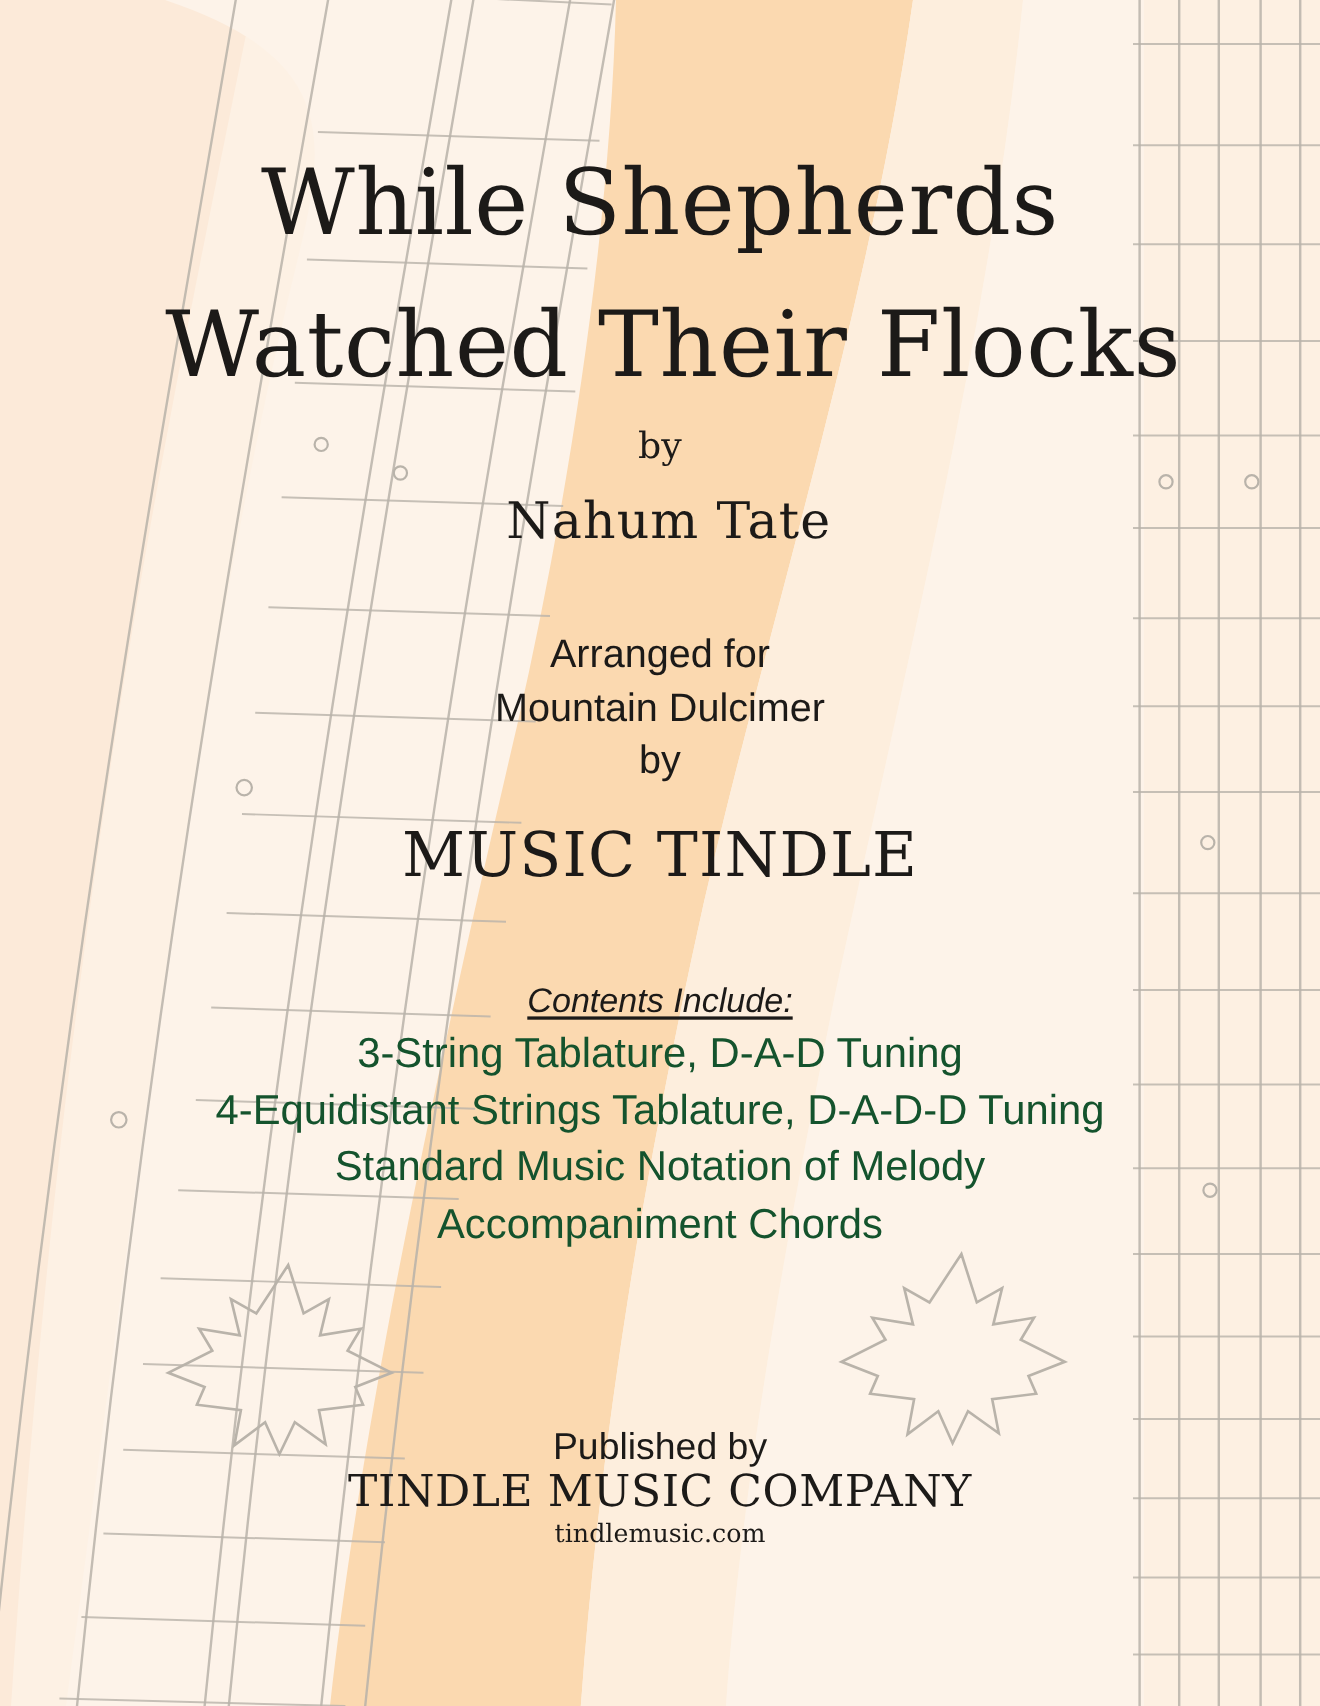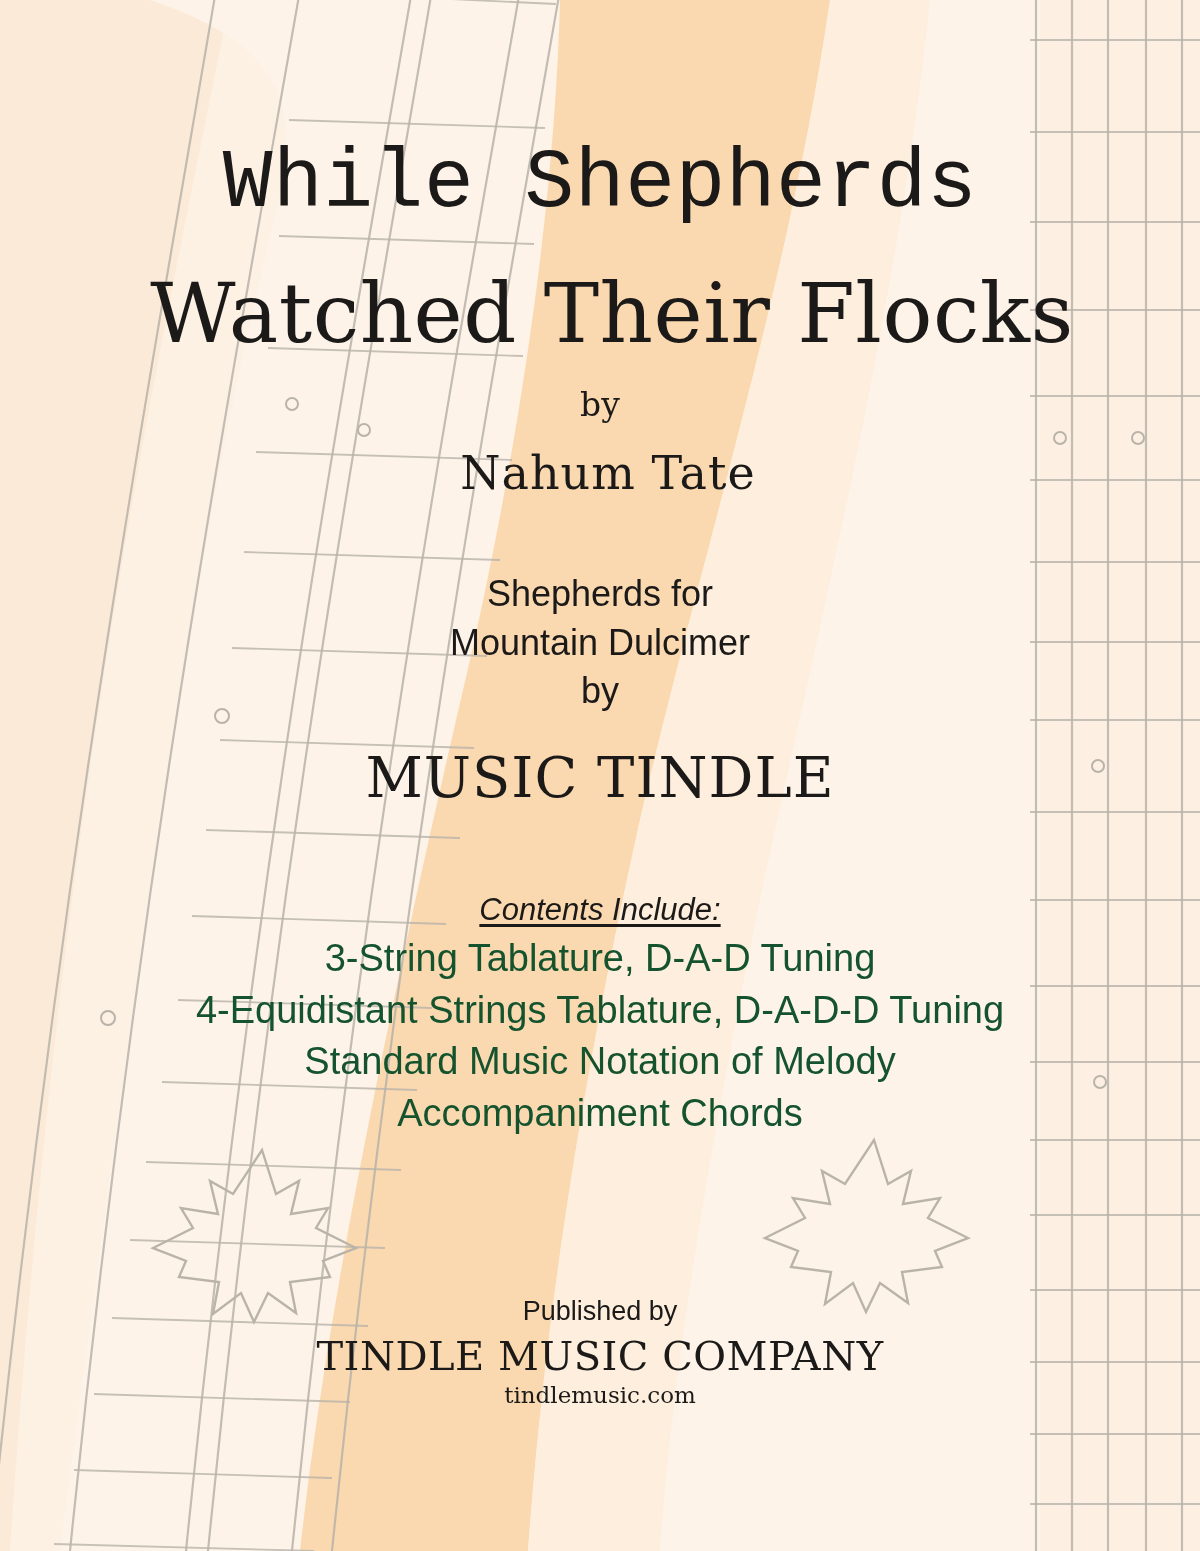"While Shepherds" #title-1 { font-family: Liberation Mono, monospace -> none }
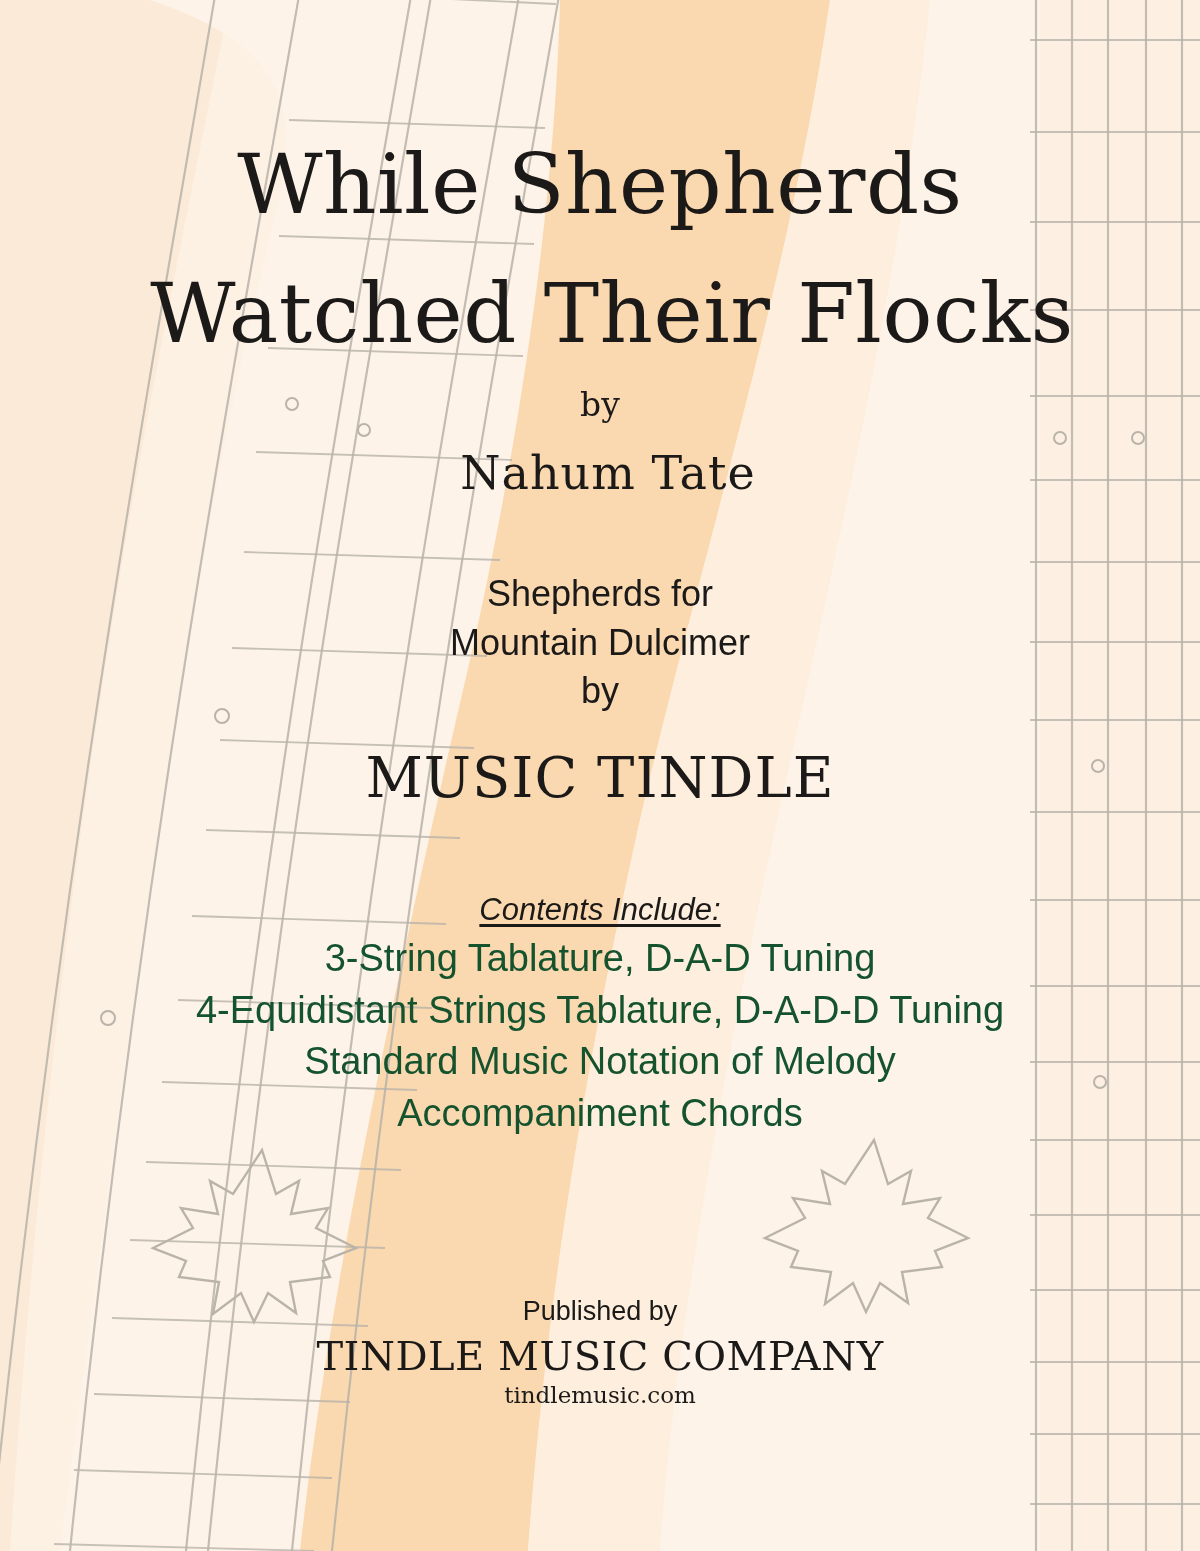"Shepherds for" div { text: Shepherds -> Arranged }
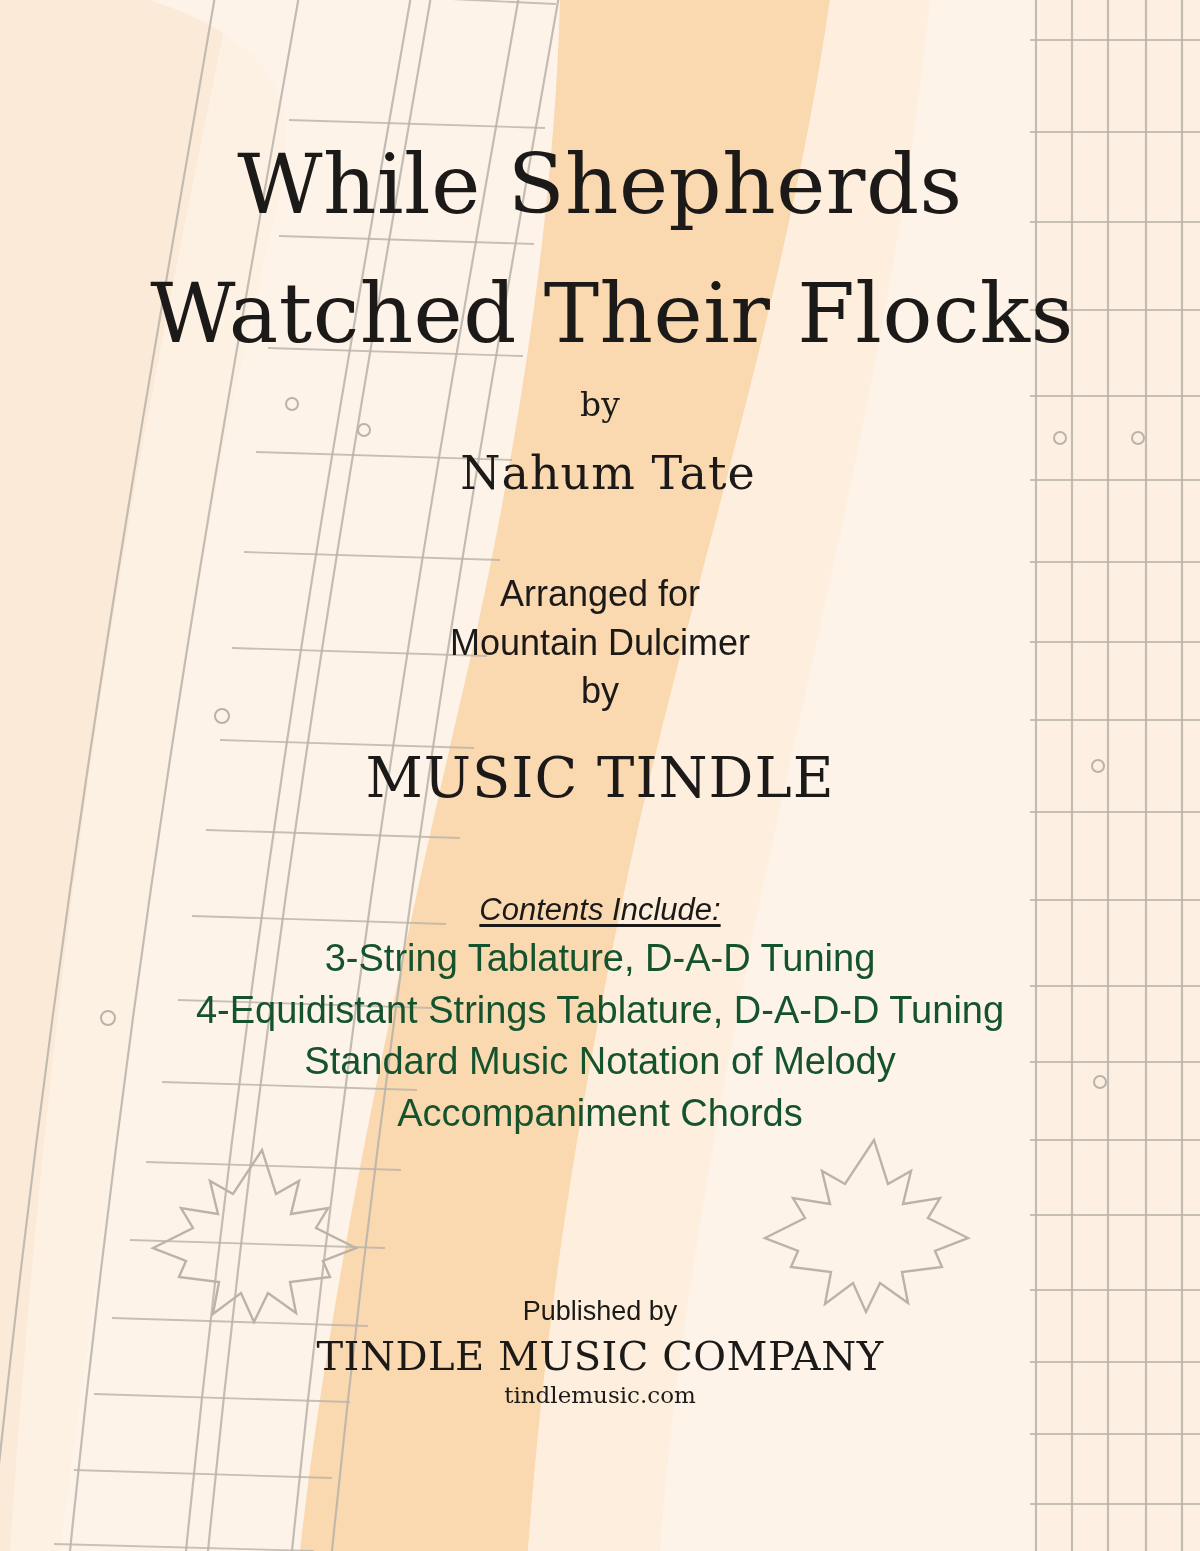"Published by" #published-by { font-size: 27px -> 34px }
